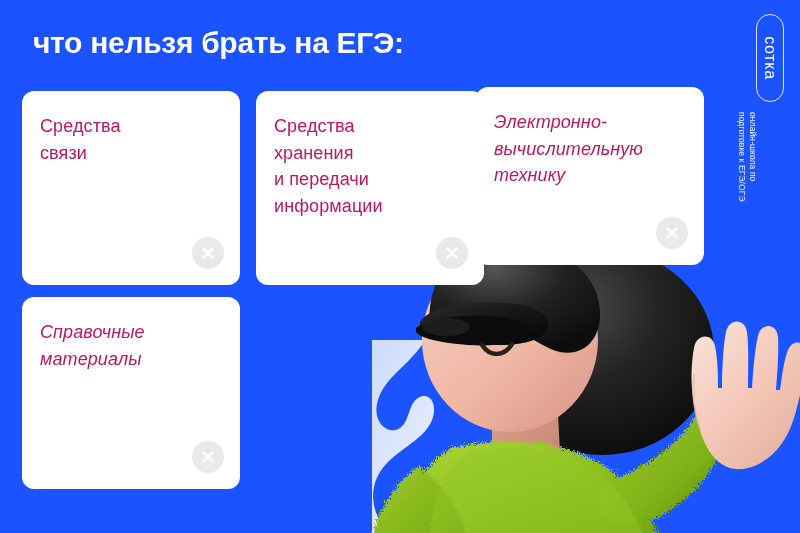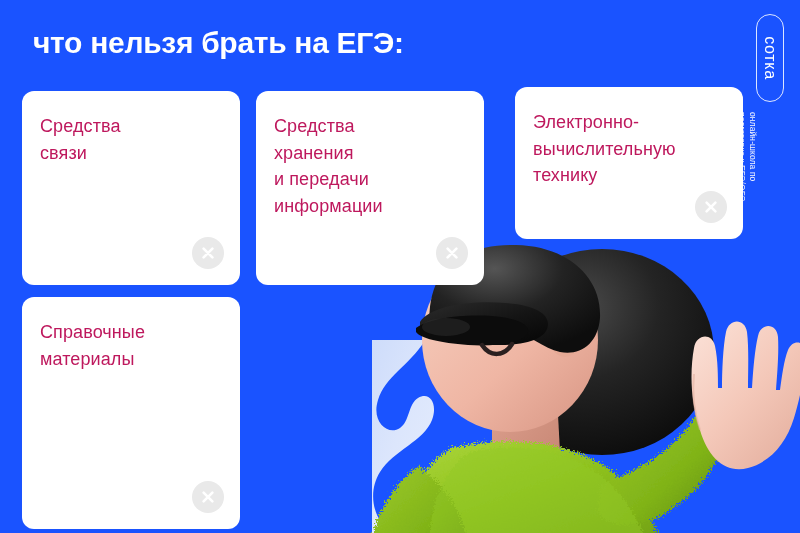"Электронно-" #card-3 { font-style: none -> italic; height: 152px -> 178px; left: 515px -> 476px }
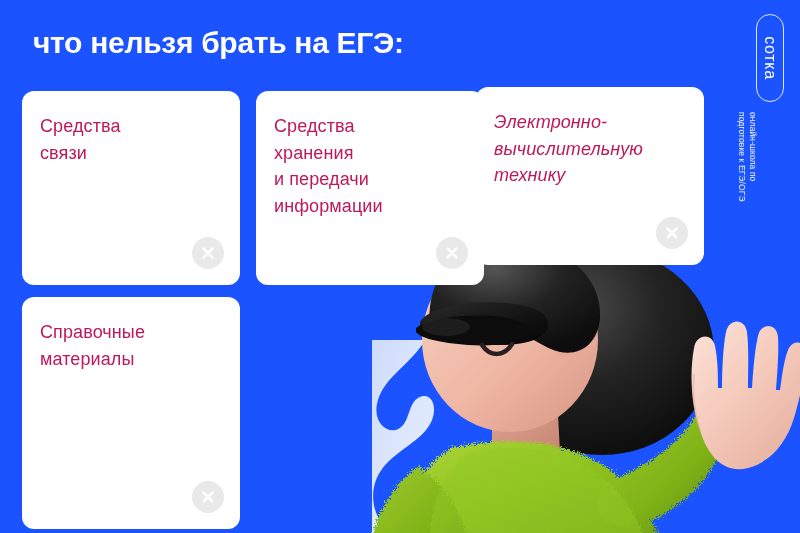"Справочные" #card-4 { font-style: none -> italic; height: 232px -> 192px }
